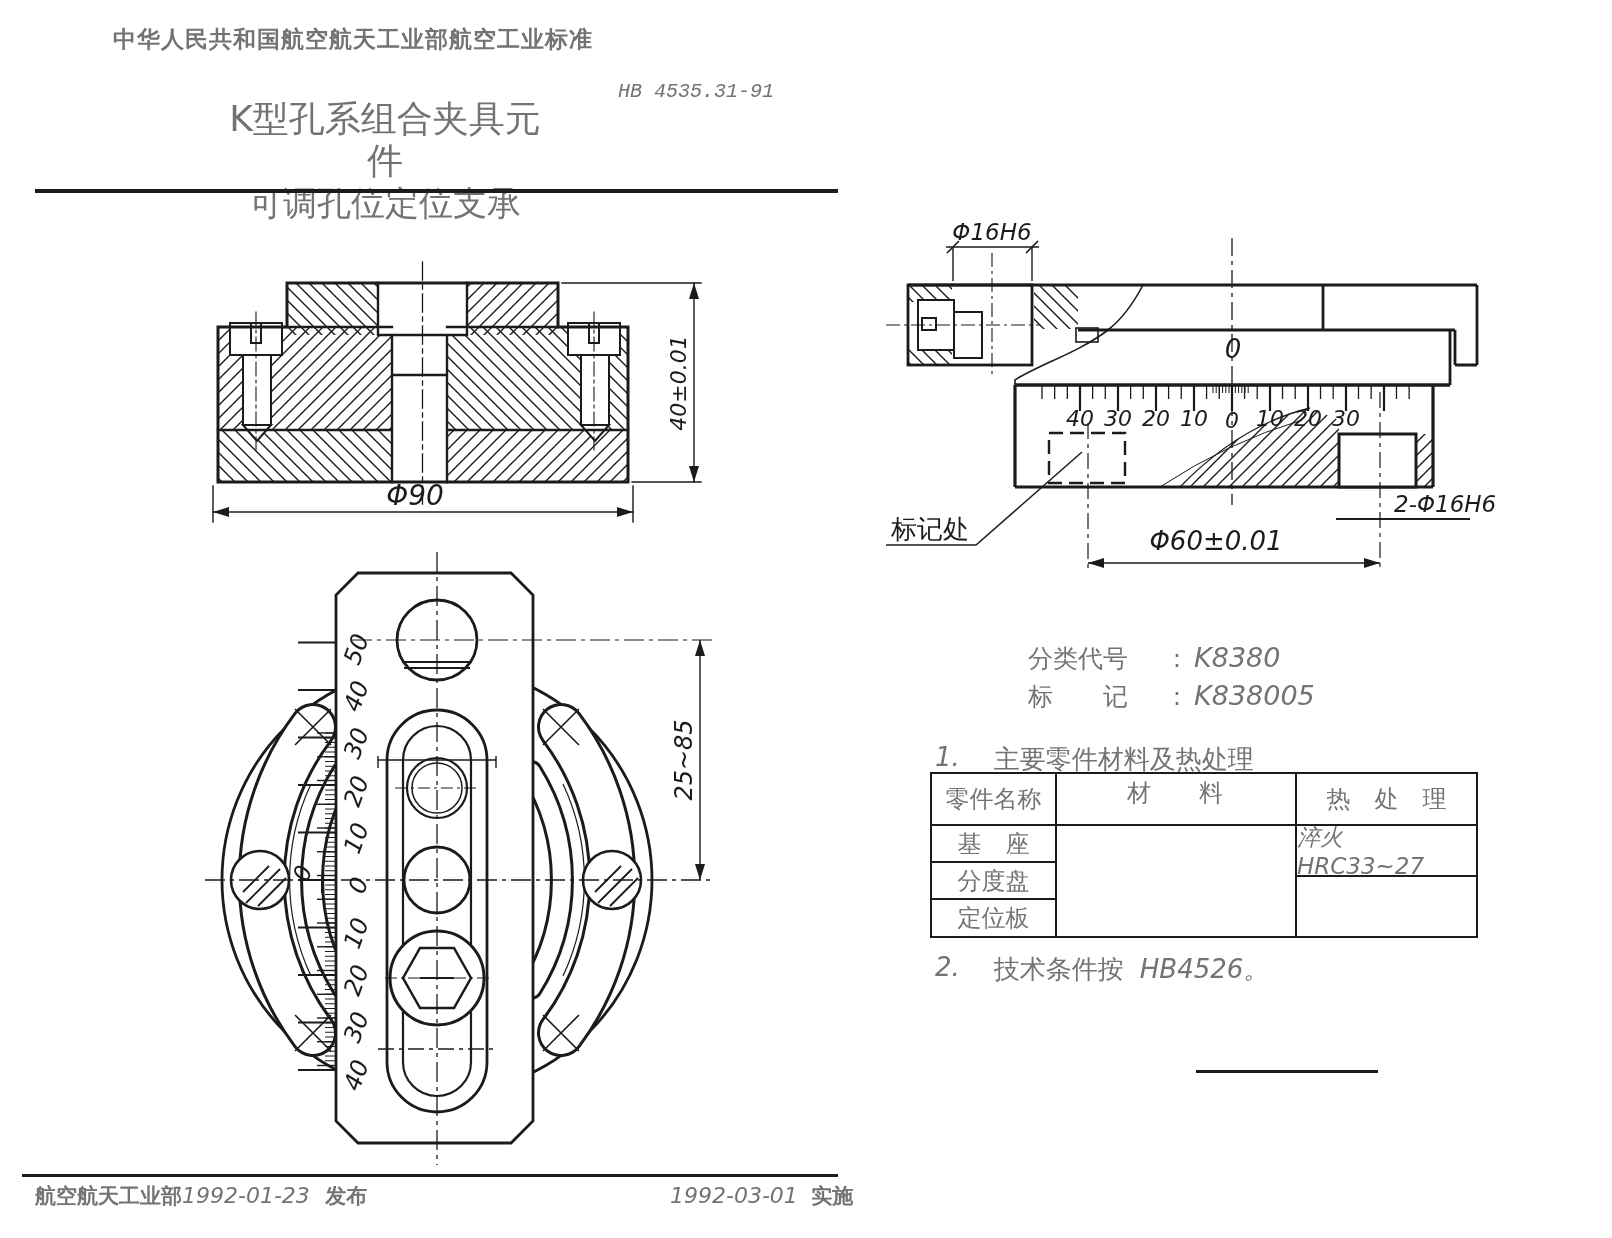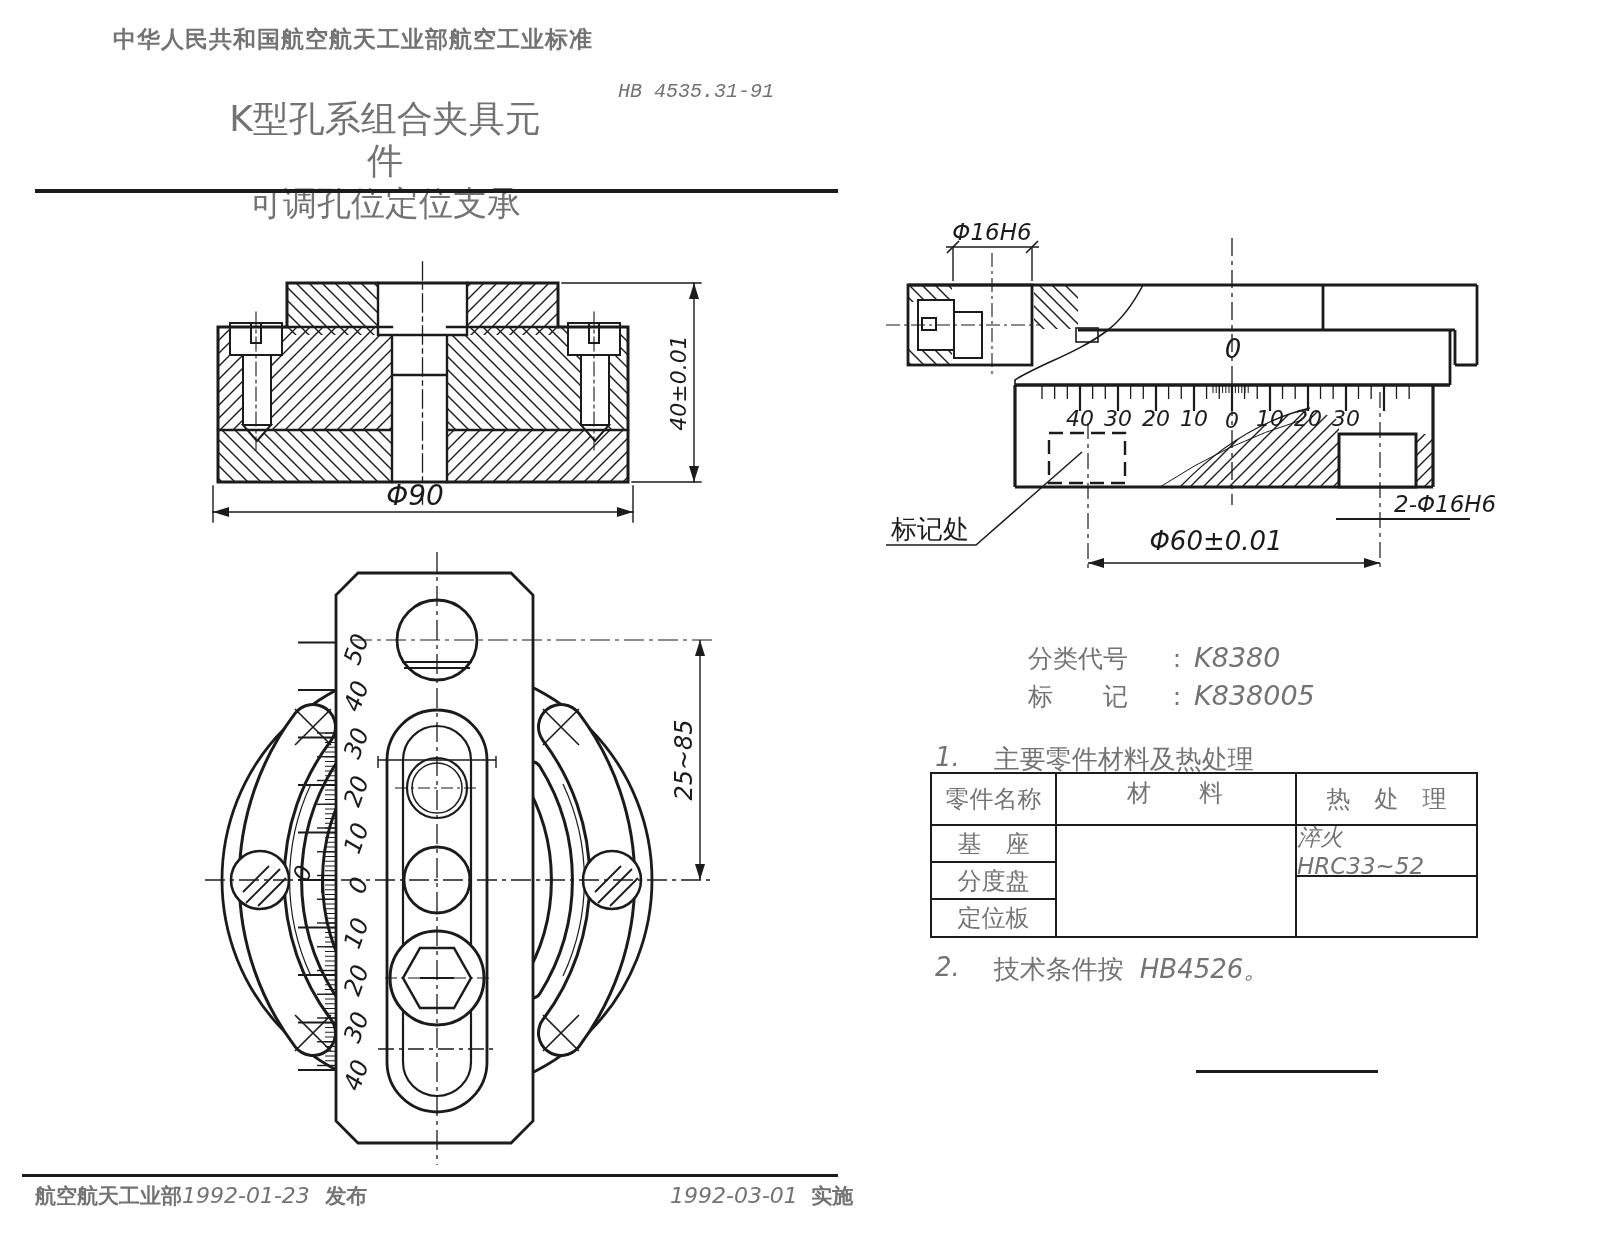"淬火 HRC33~52" div.tcell { text: 52 -> 27 }
